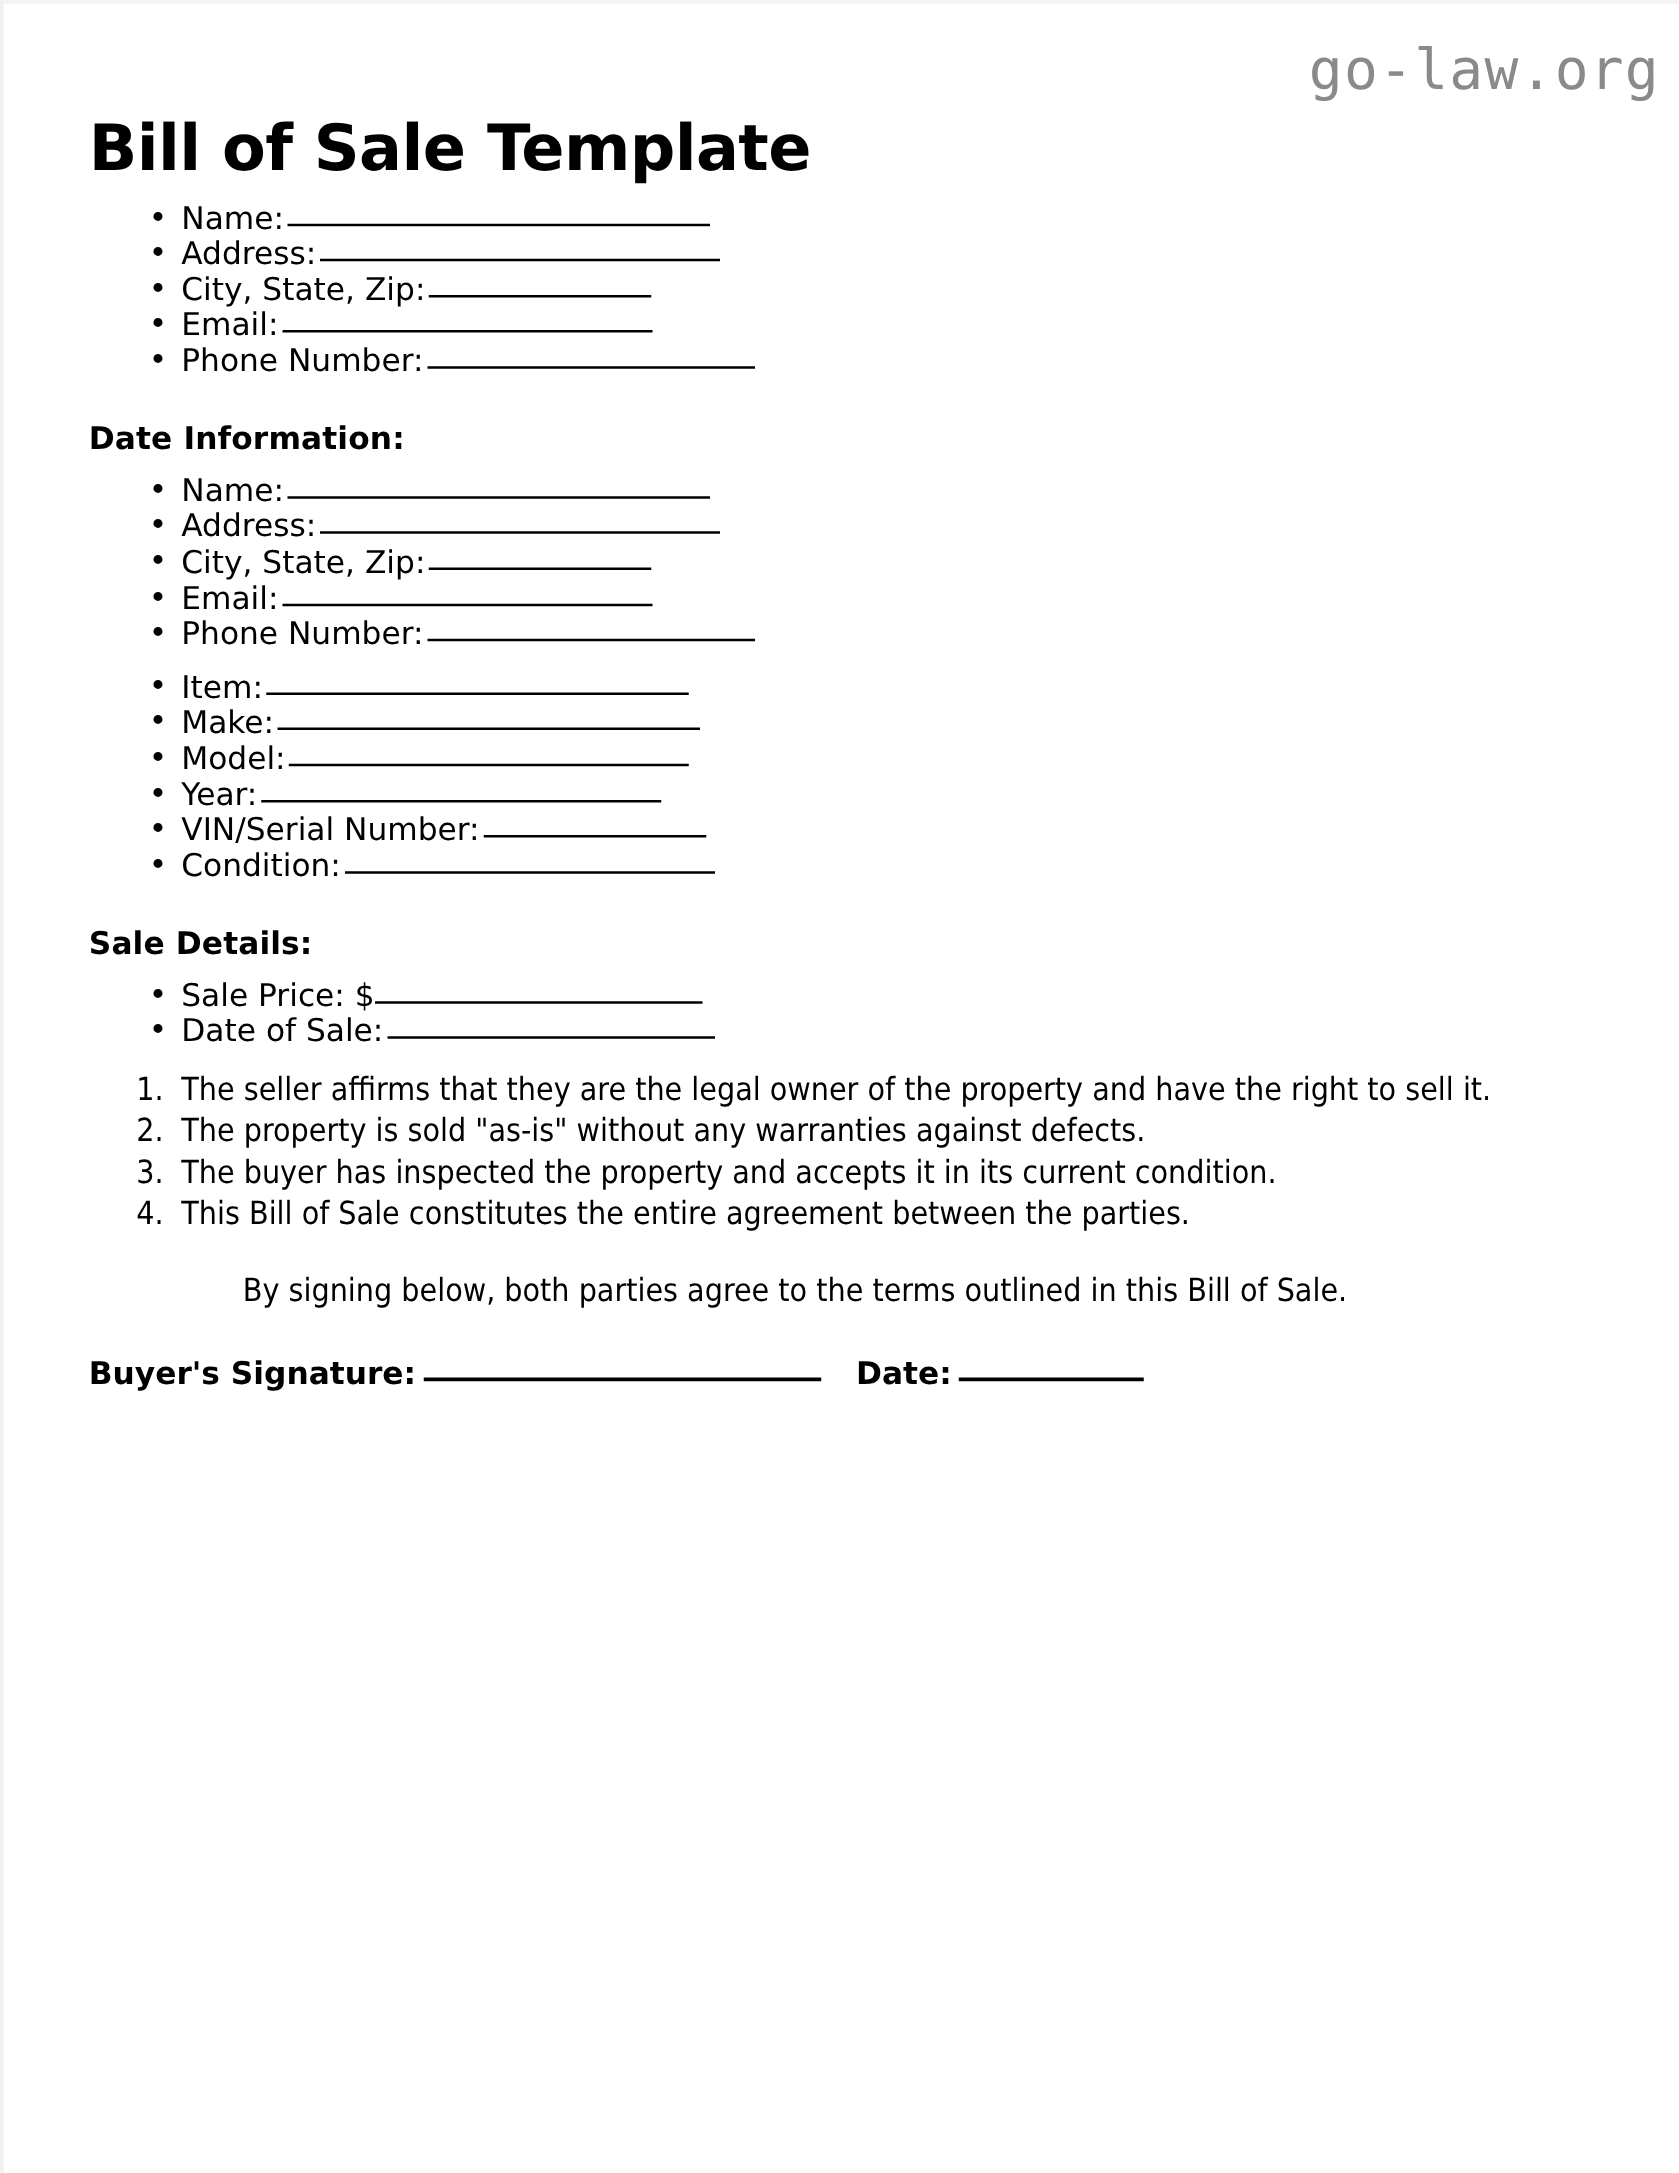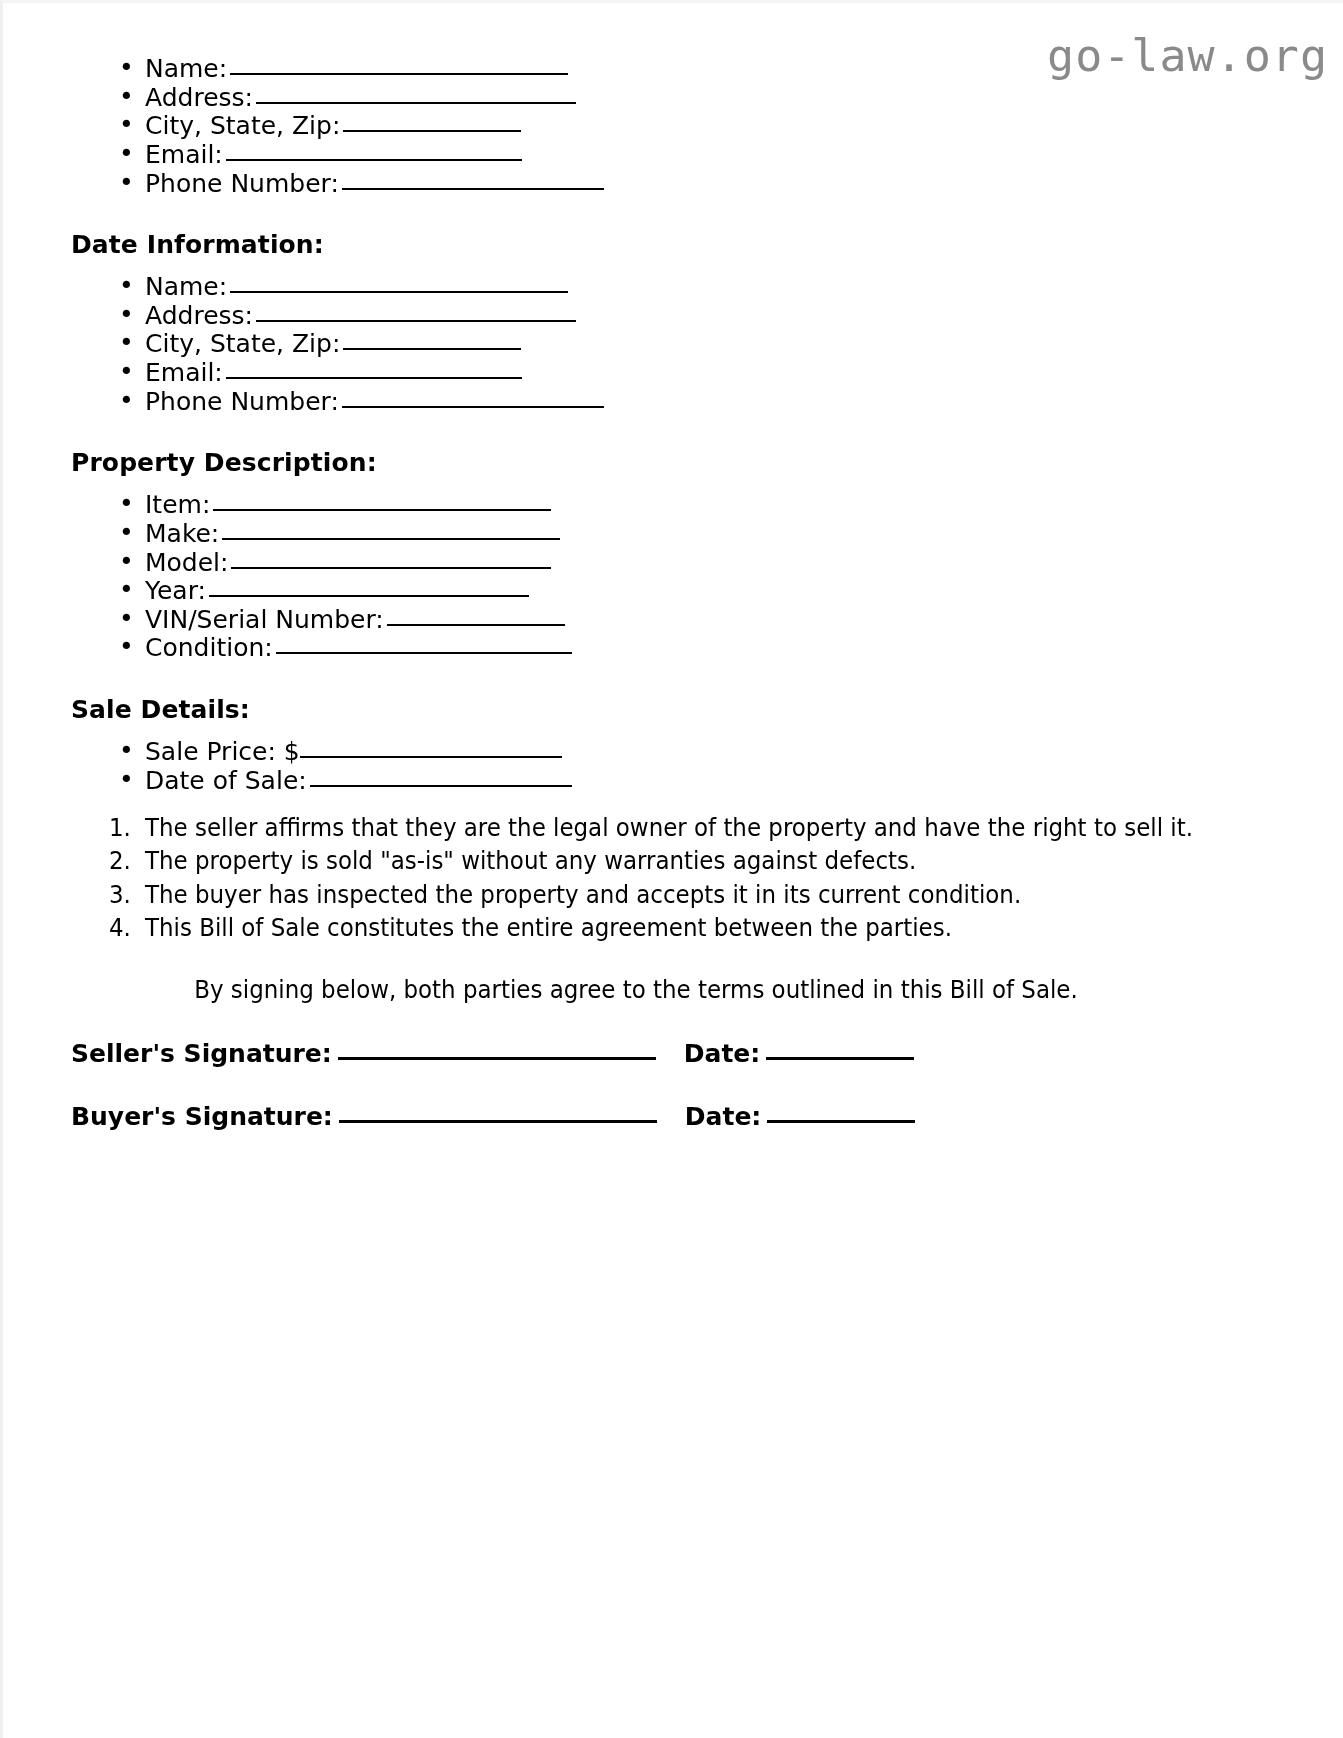"Bill of Sale Template" h1.doc-title { html: none -> <h1>Bill of Sale Template</h1> }
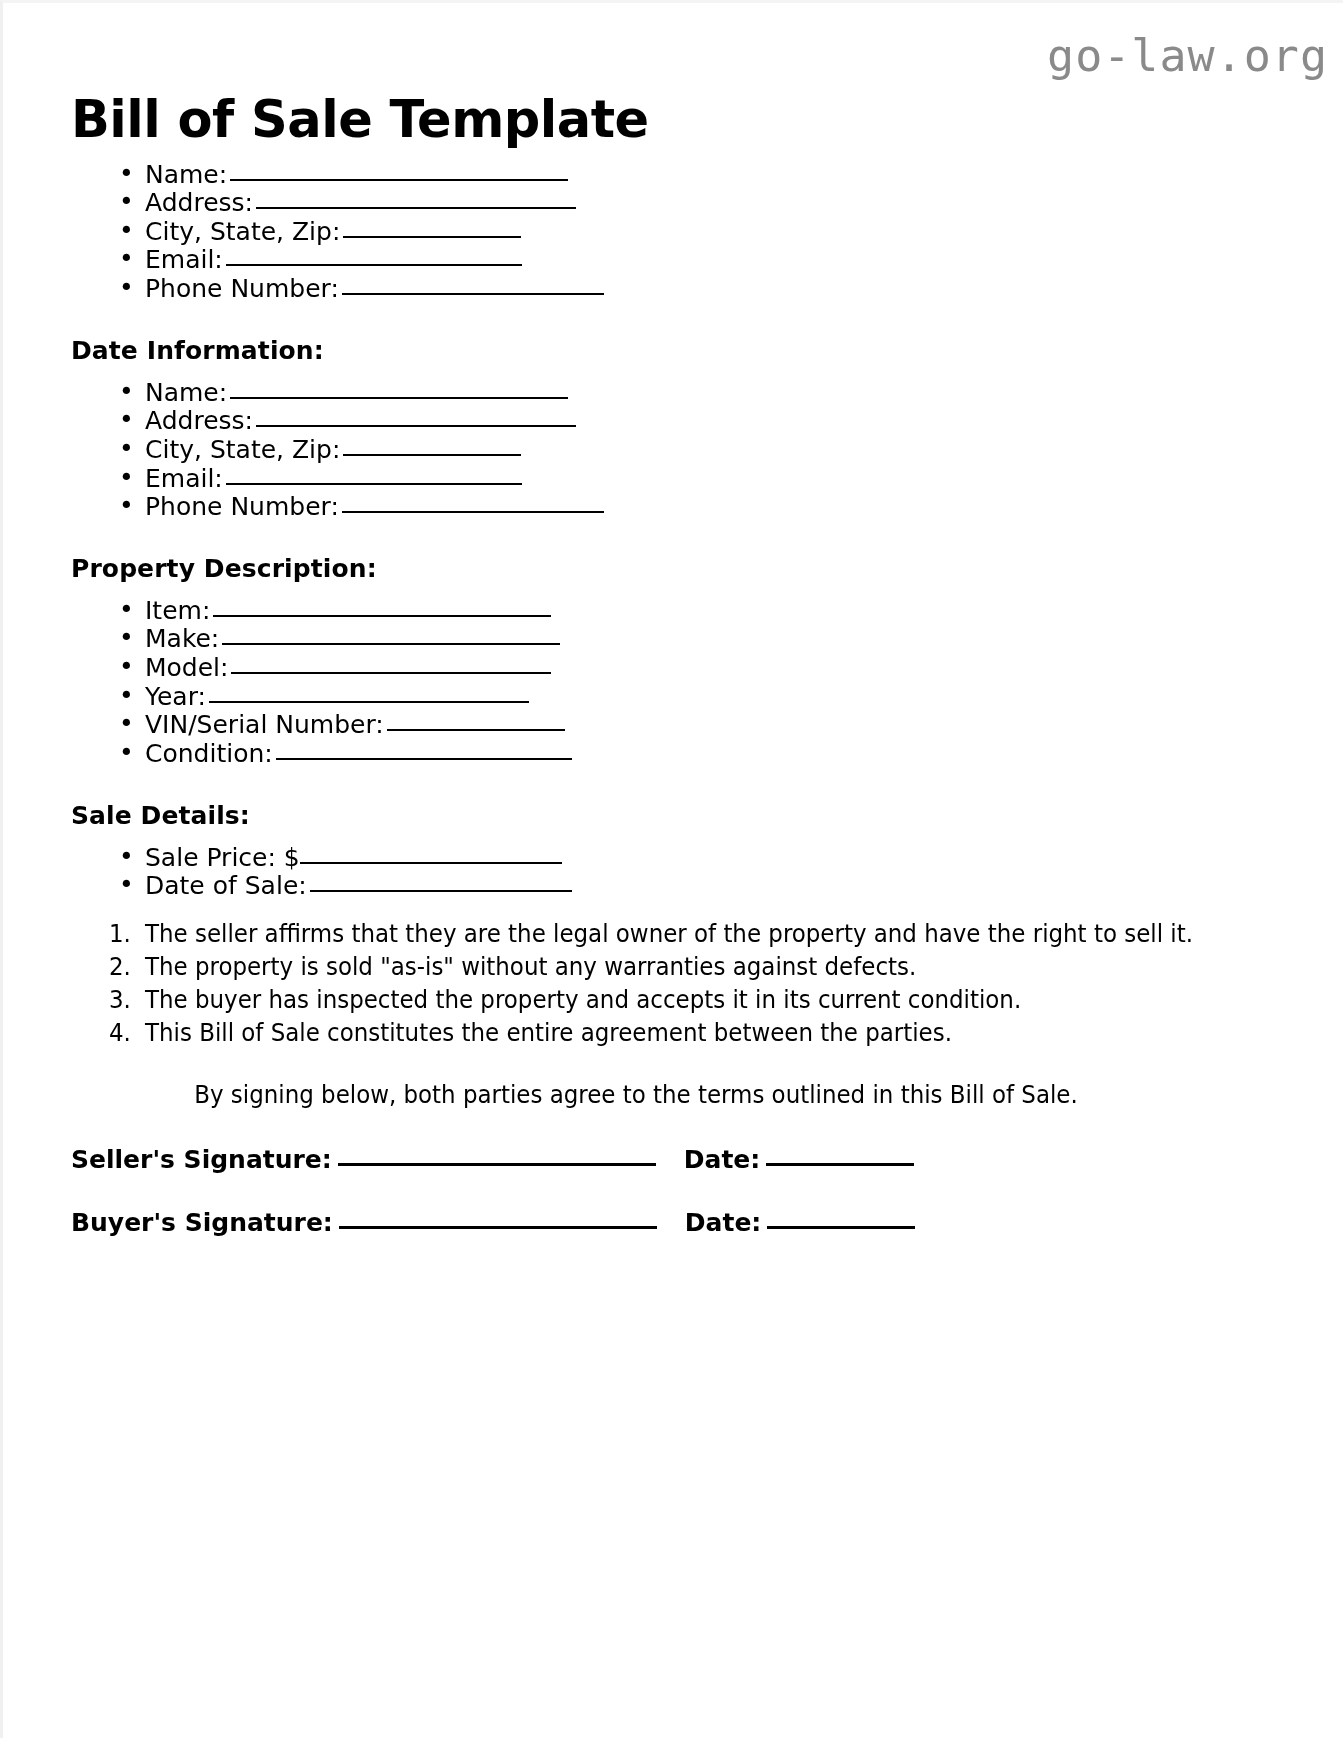"Property Description:" div.section-heading { html: <div>Property Description:</div> -> none }
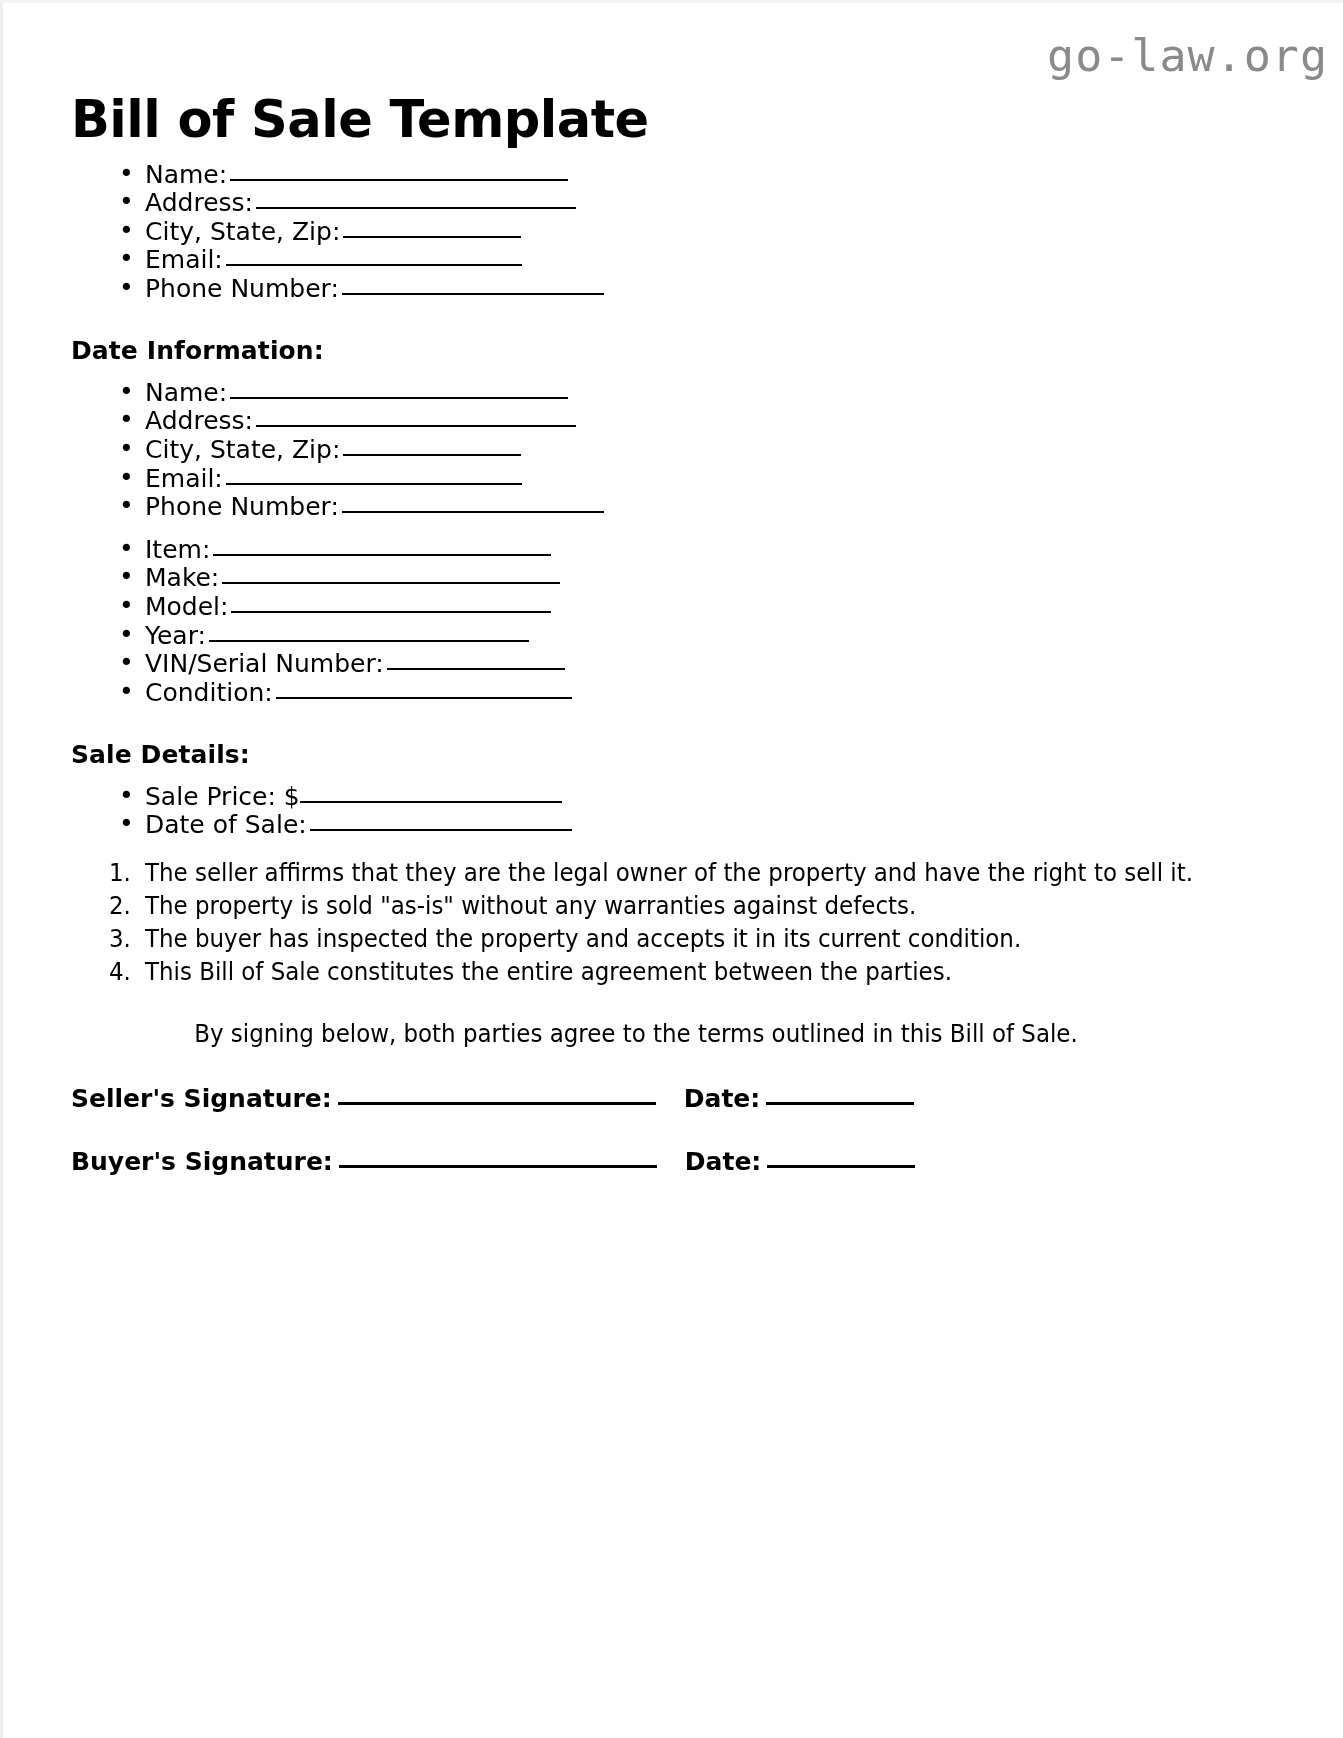"Seller's Signature: Date:" div.sig-row { html: <div><span>Seller's Signature:</span><span></span><span>Date:</span><span></span></div> -> none }
